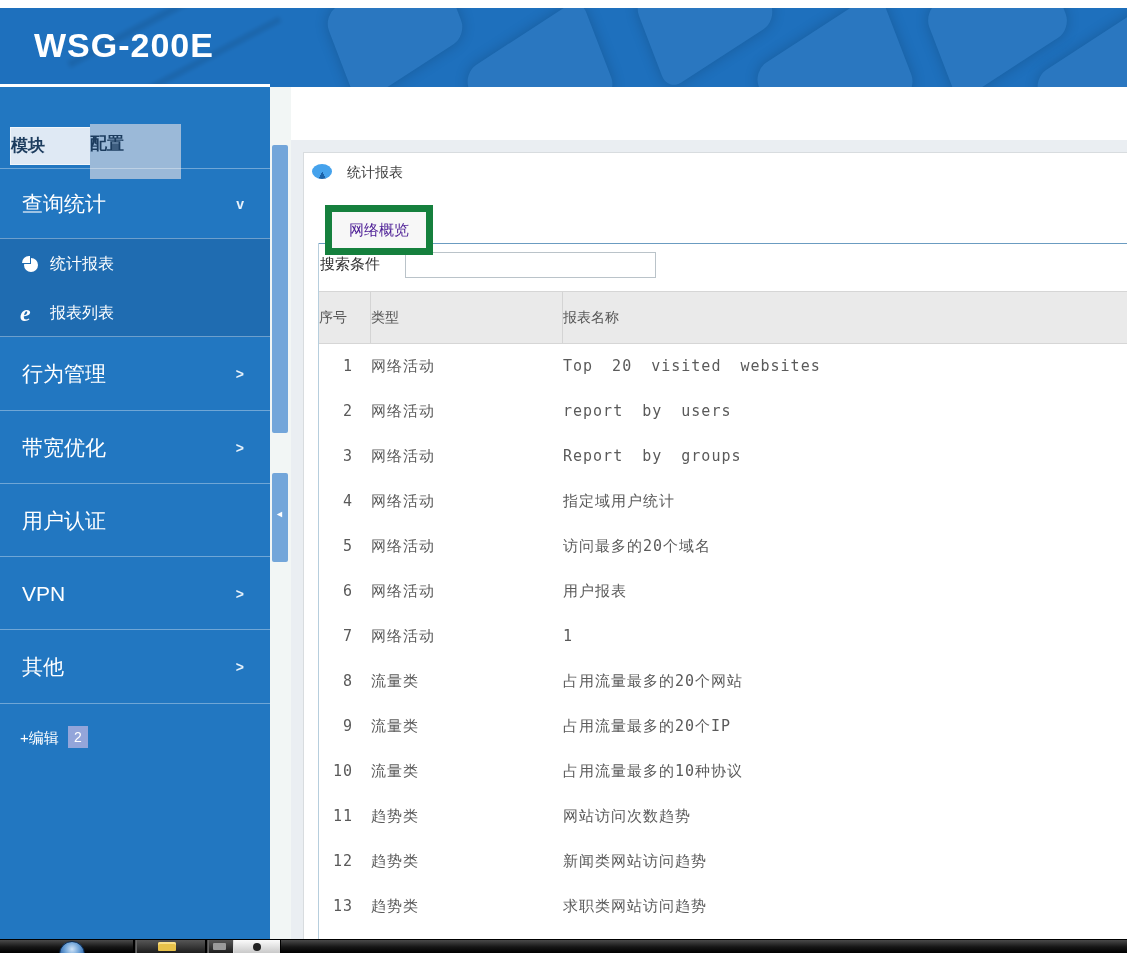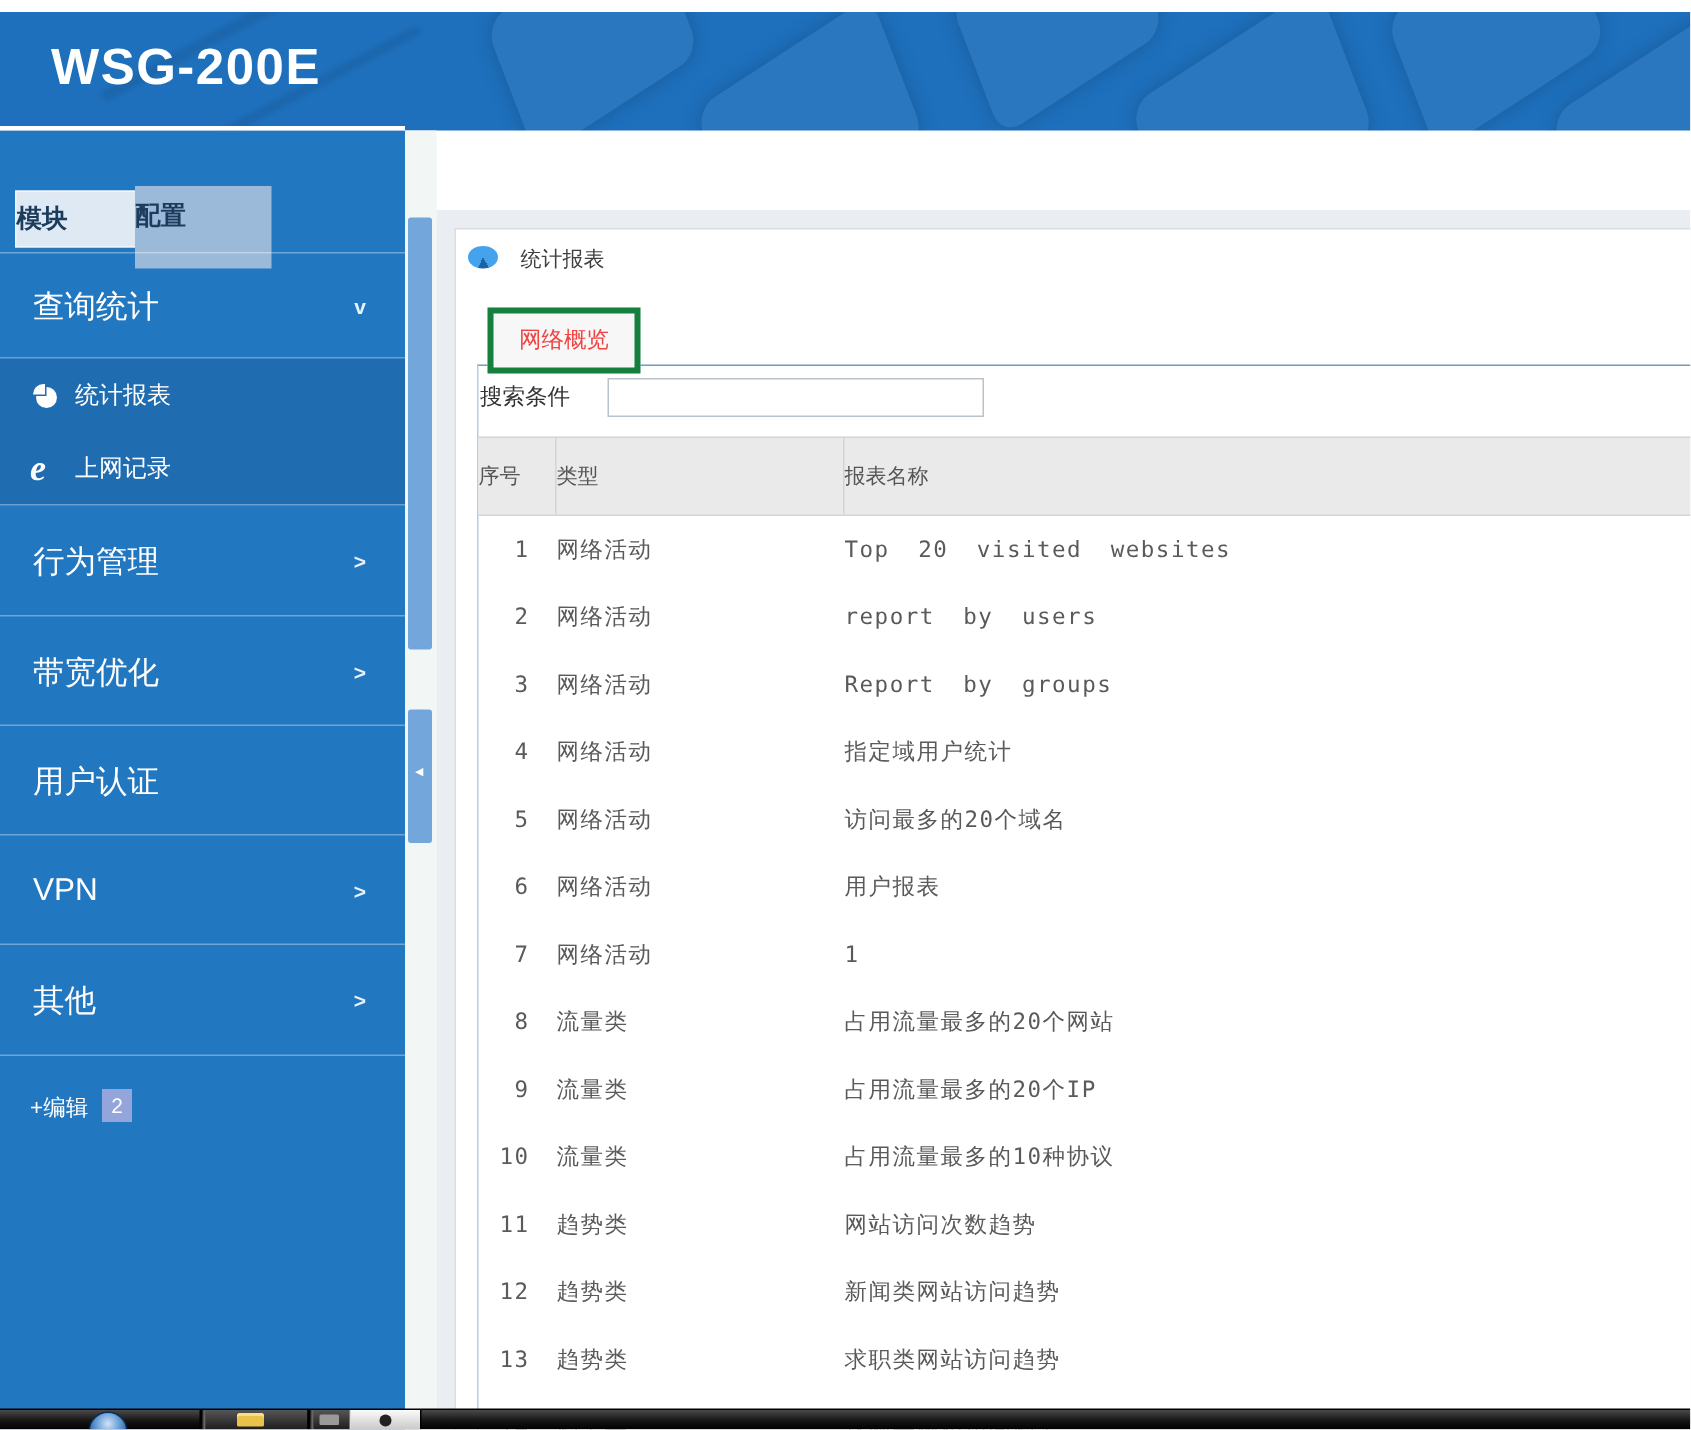"网络概览" #mtab-overview { border: 4px solid #15803d -> 7px solid #15803d; color: #ef4444 -> #4c1d95 }
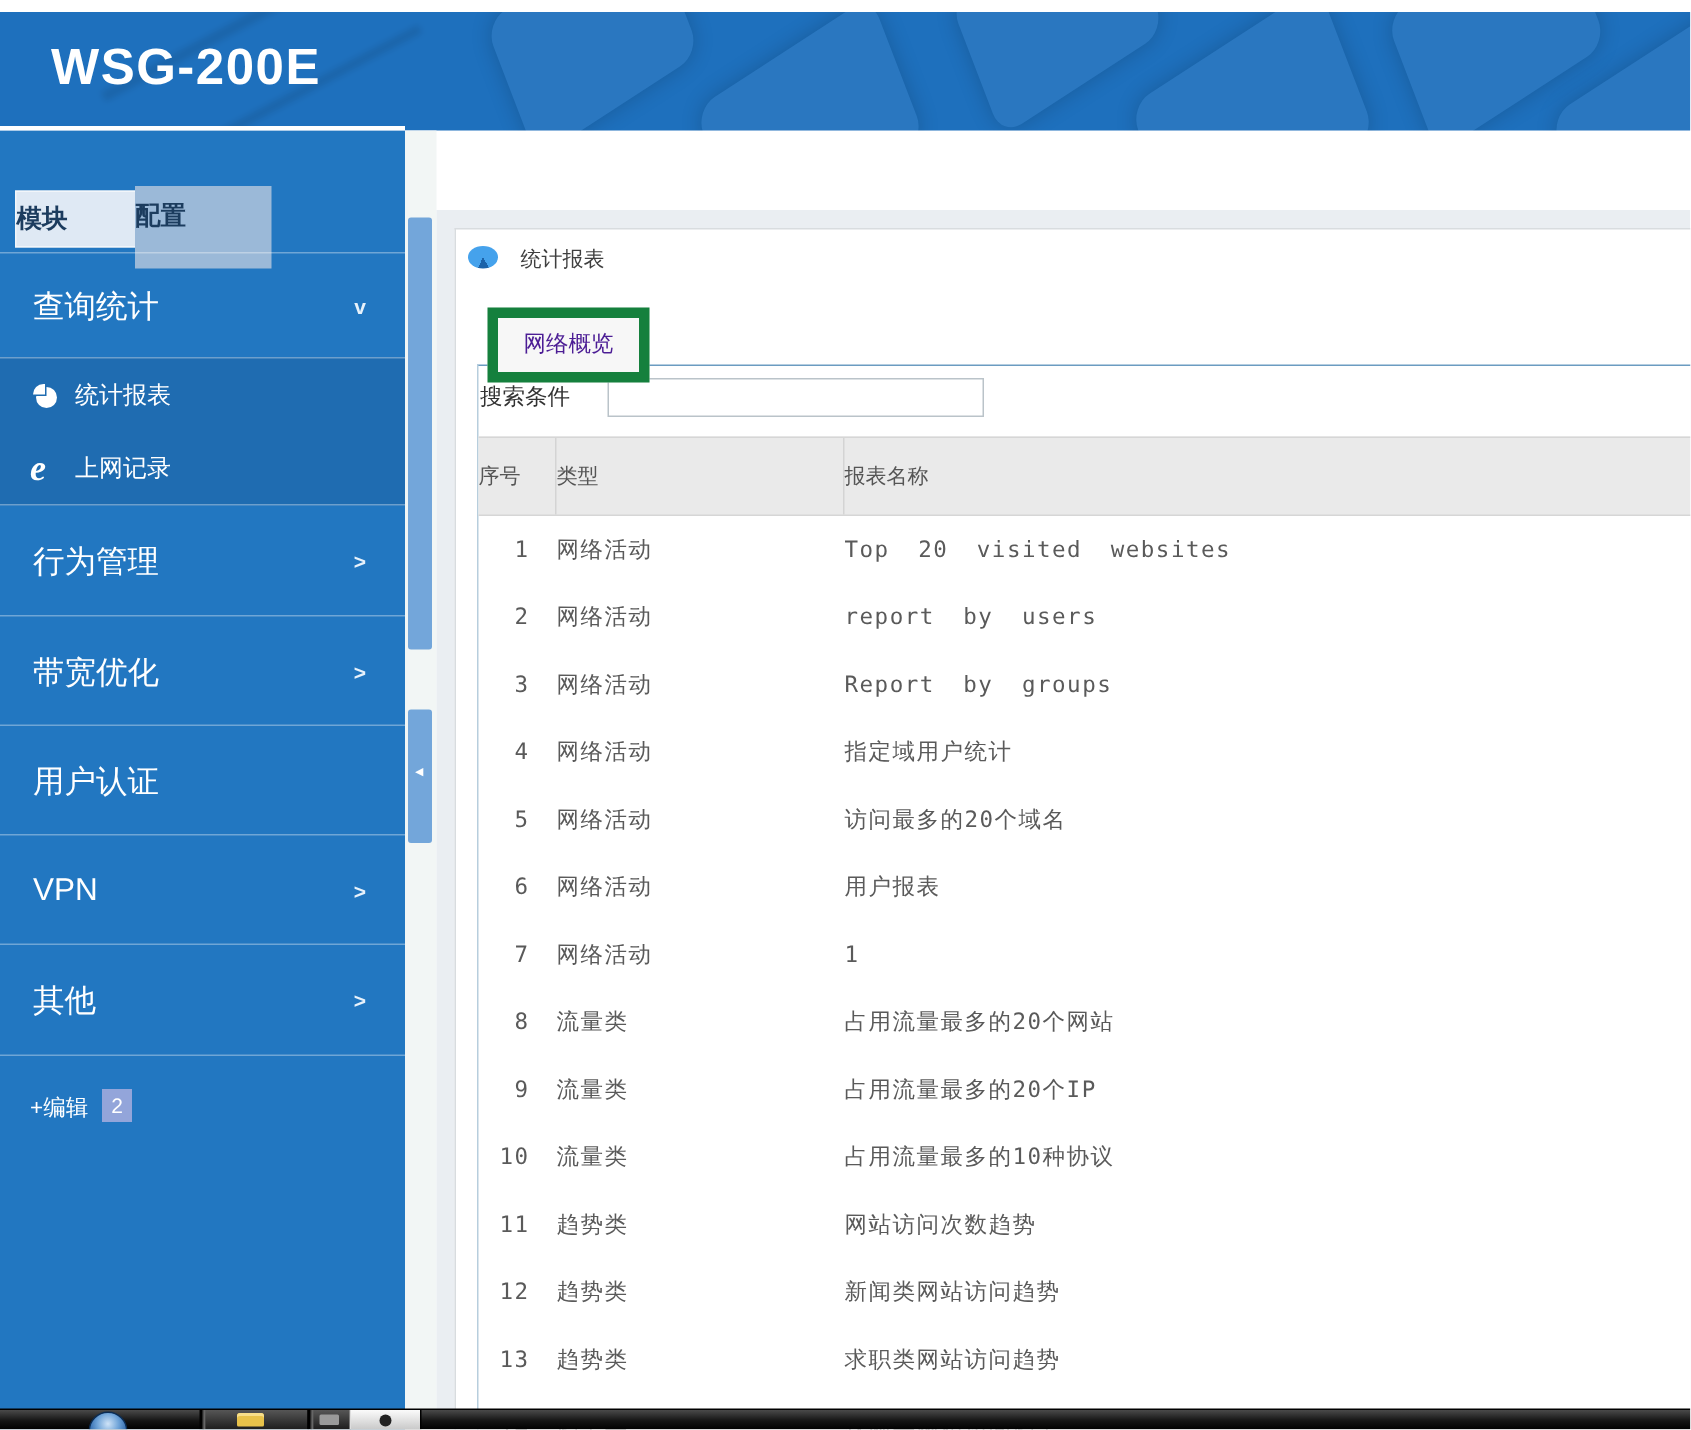"上网记录" span.slbl { text: 上网记录 -> 报表列表 }
